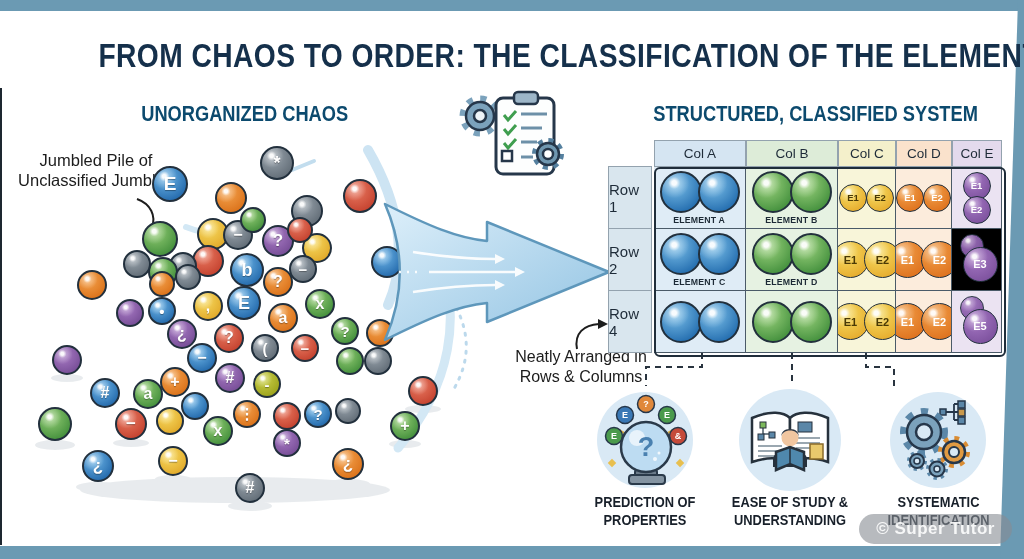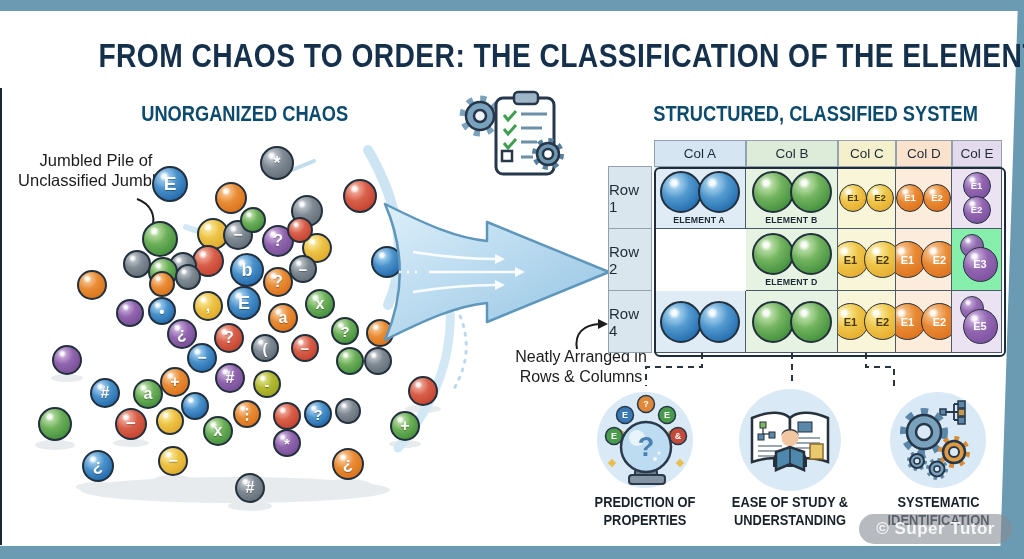"E3" div.cell { background: #86efac -> #000000 }
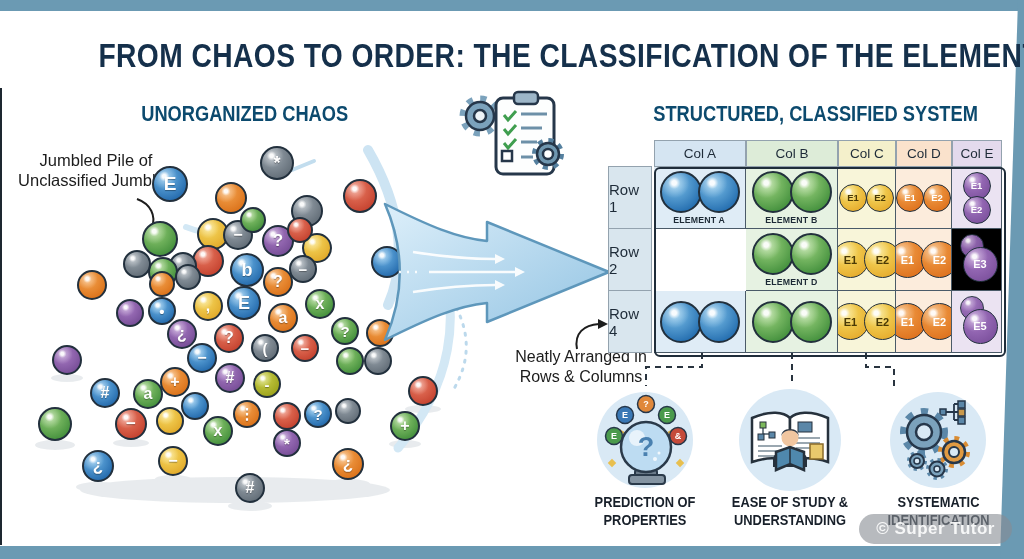"ELEMENT C" div.cell { html: none -> <div> <div> <div></div> <div></div> </div> <div>ELEMENT C</div> </div> }
